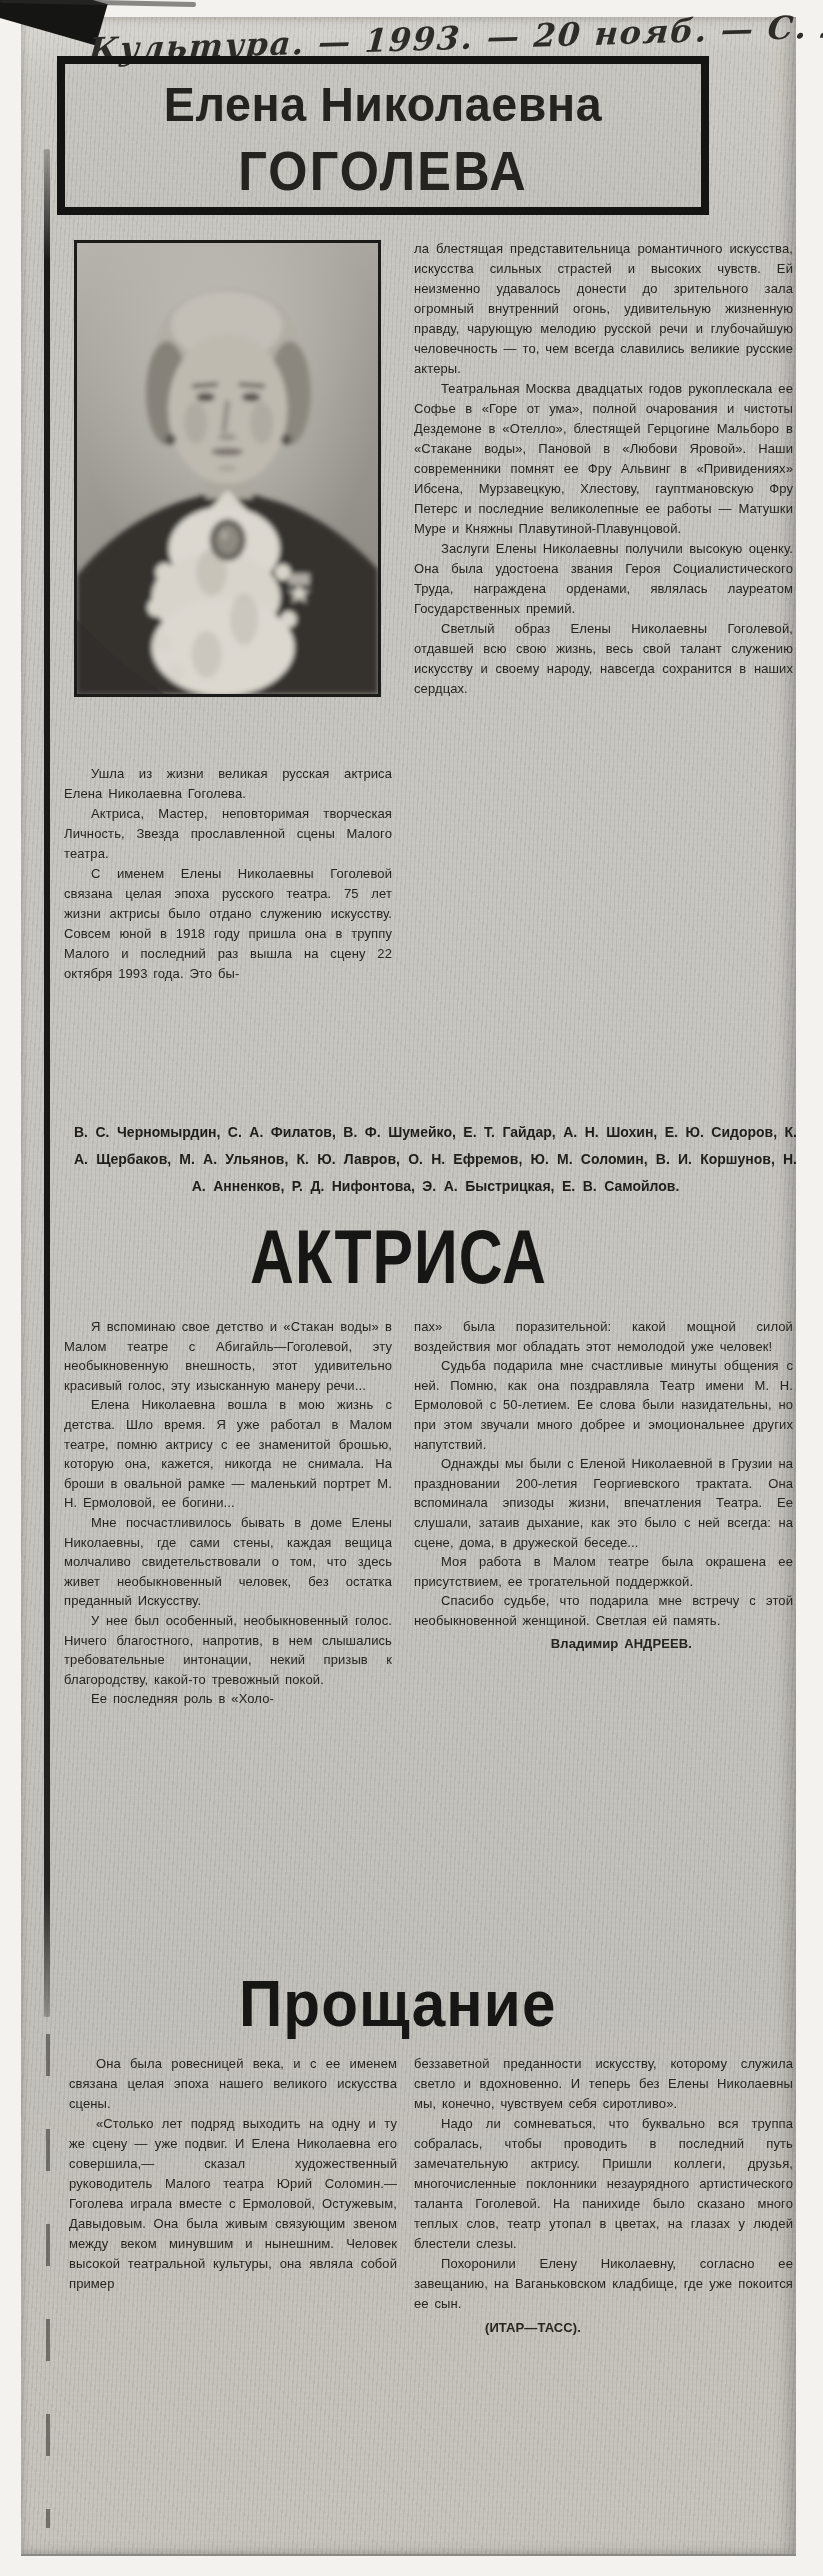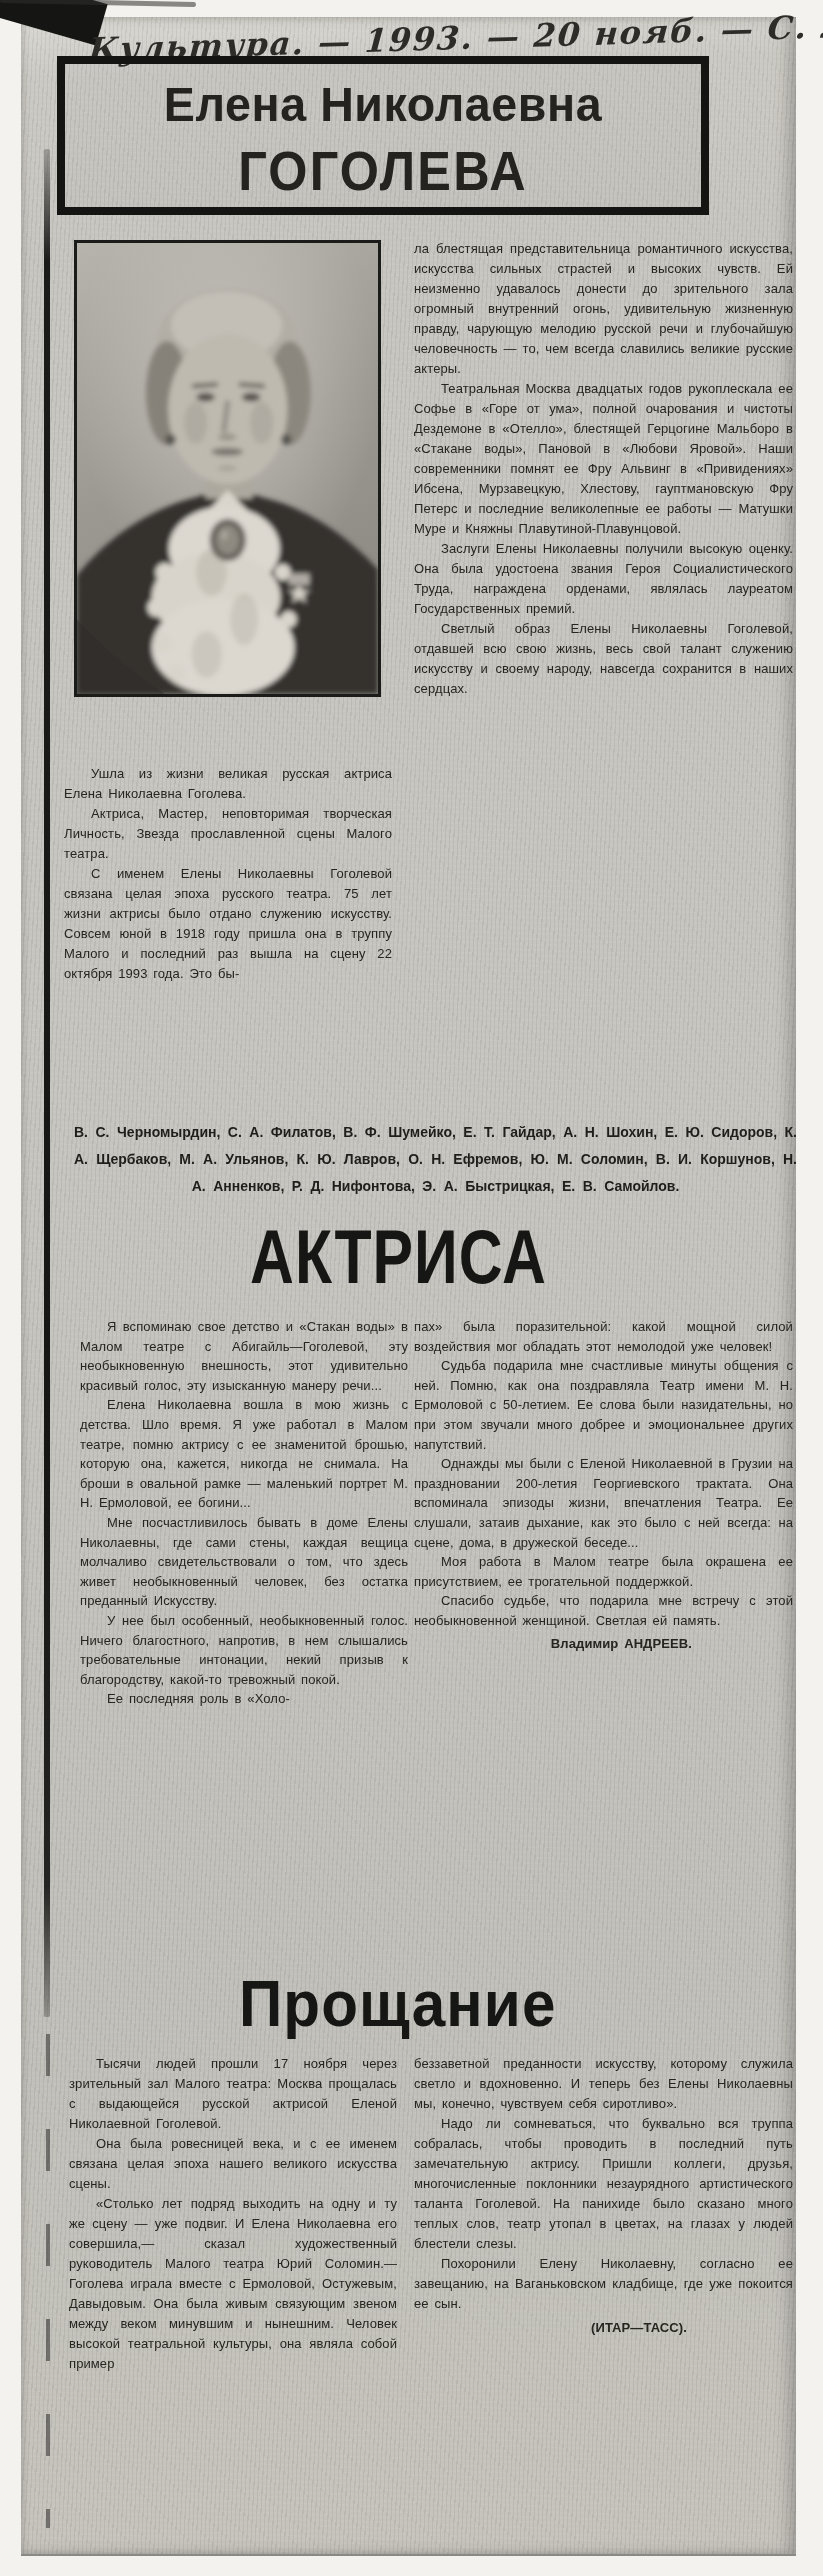"Я вспоминаю свое детство и" #aktrisa-left { left: 80px -> 64px }
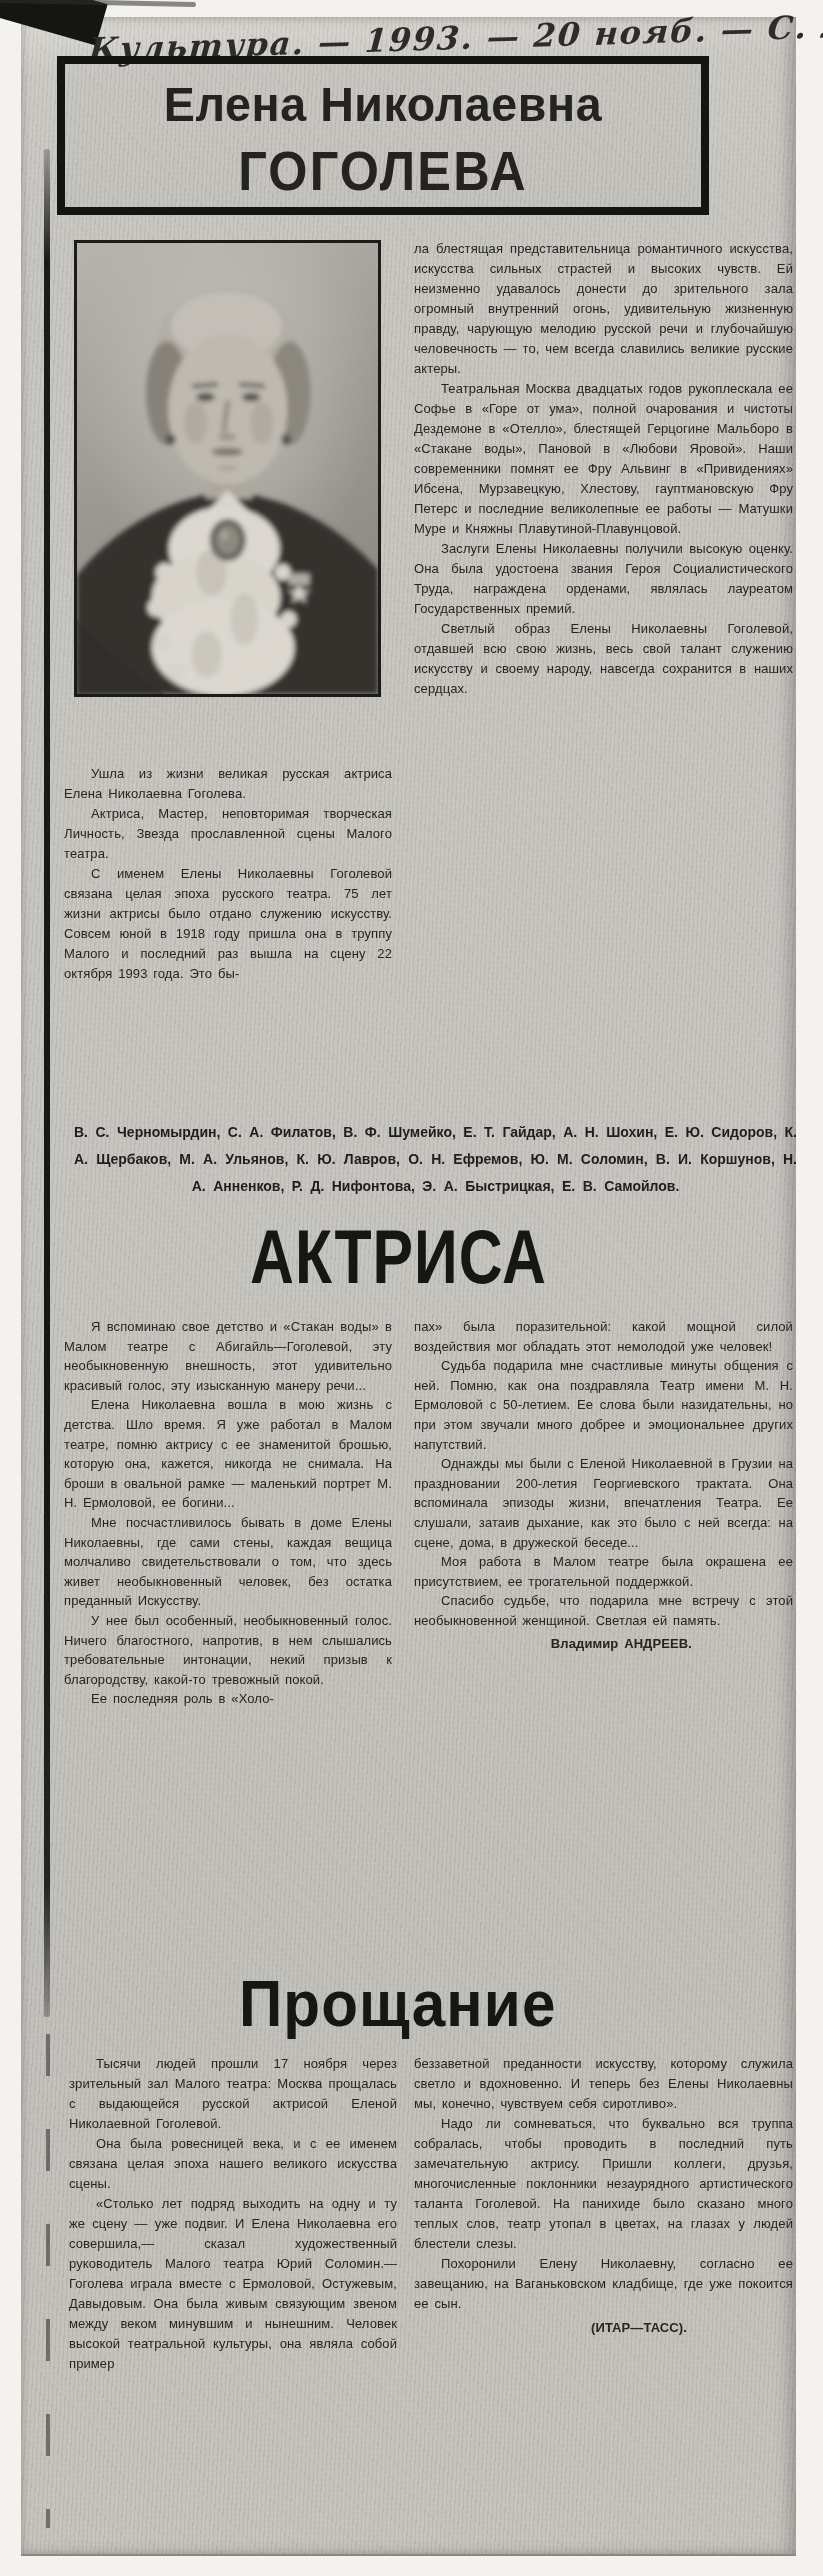"Тысячи людей прошли 17 ноября" p { html: <p>Тысячи людей прошли 17 ноября через зрительный зал Малого театра: Москва прощалась с выдающейся русской актрисой Еленой Николаевной Гоголевой.</p> -> none }
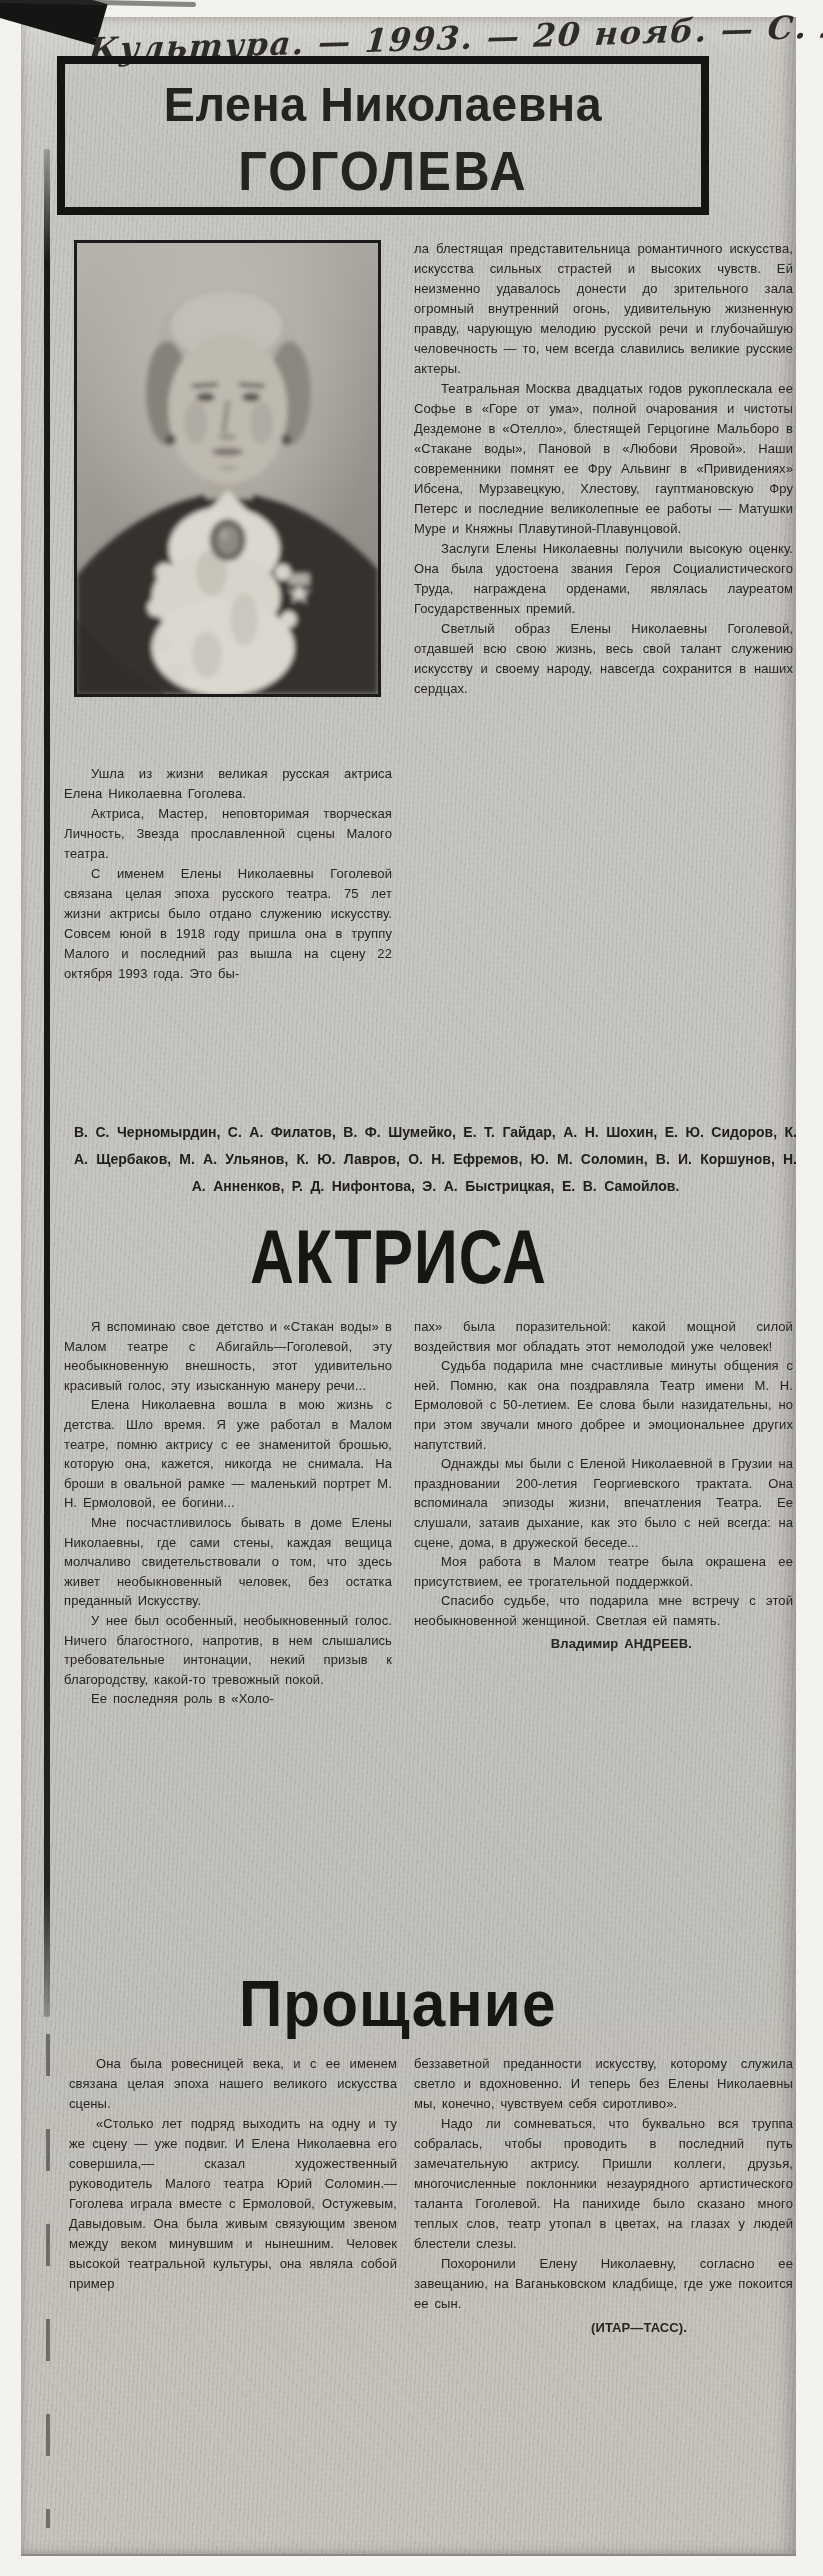"(ИТАР—ТАСС)." #itar-credit { text-align: center -> left }
